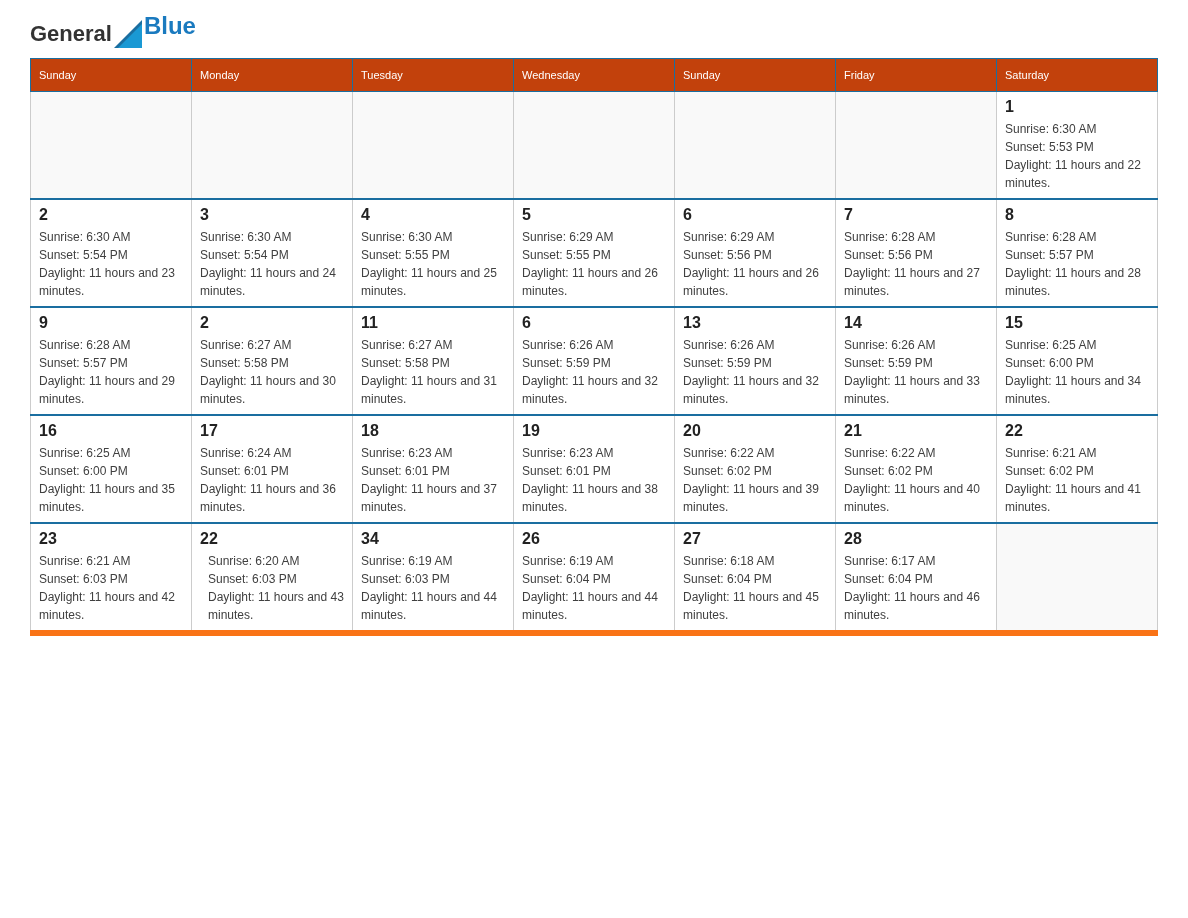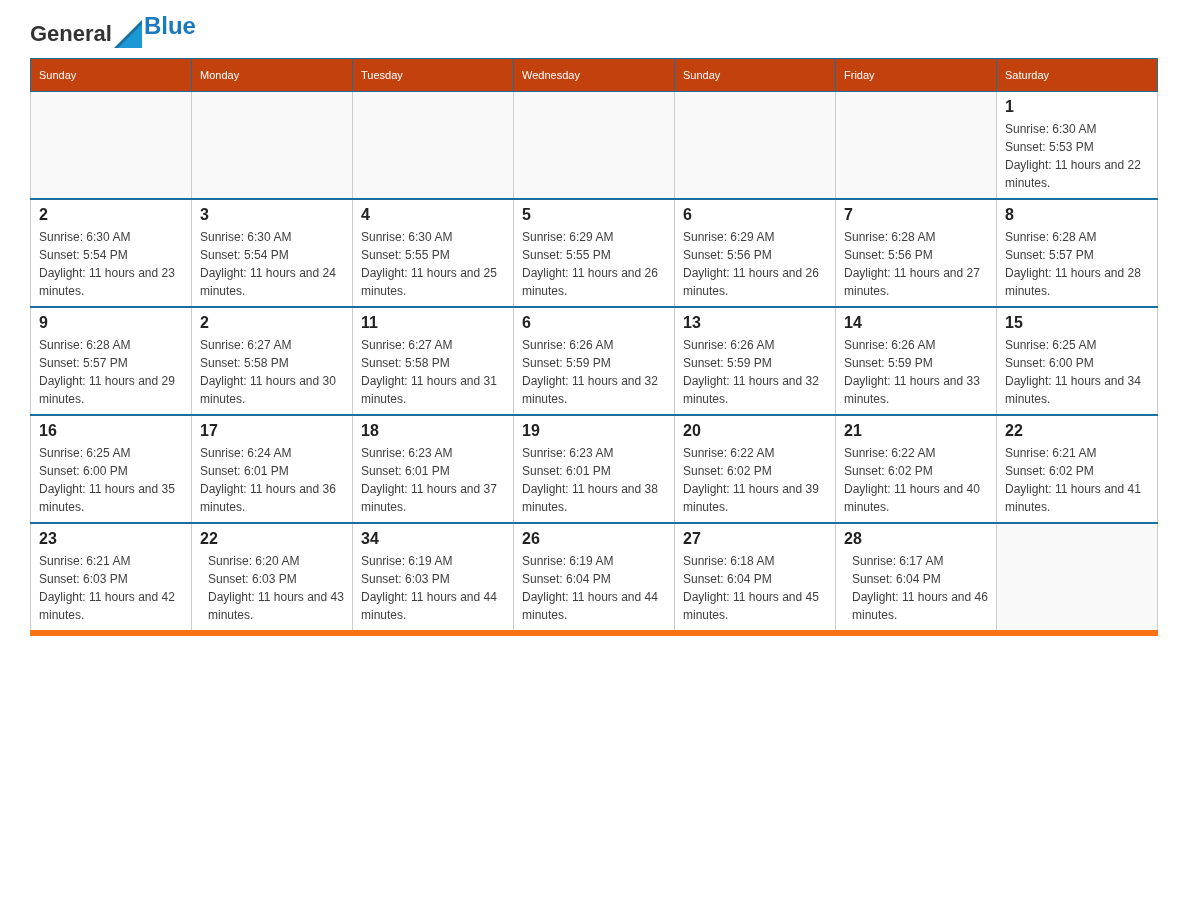"Sunrise: 6:17 AM" div.day-info { margin-left: 8px -> none }
